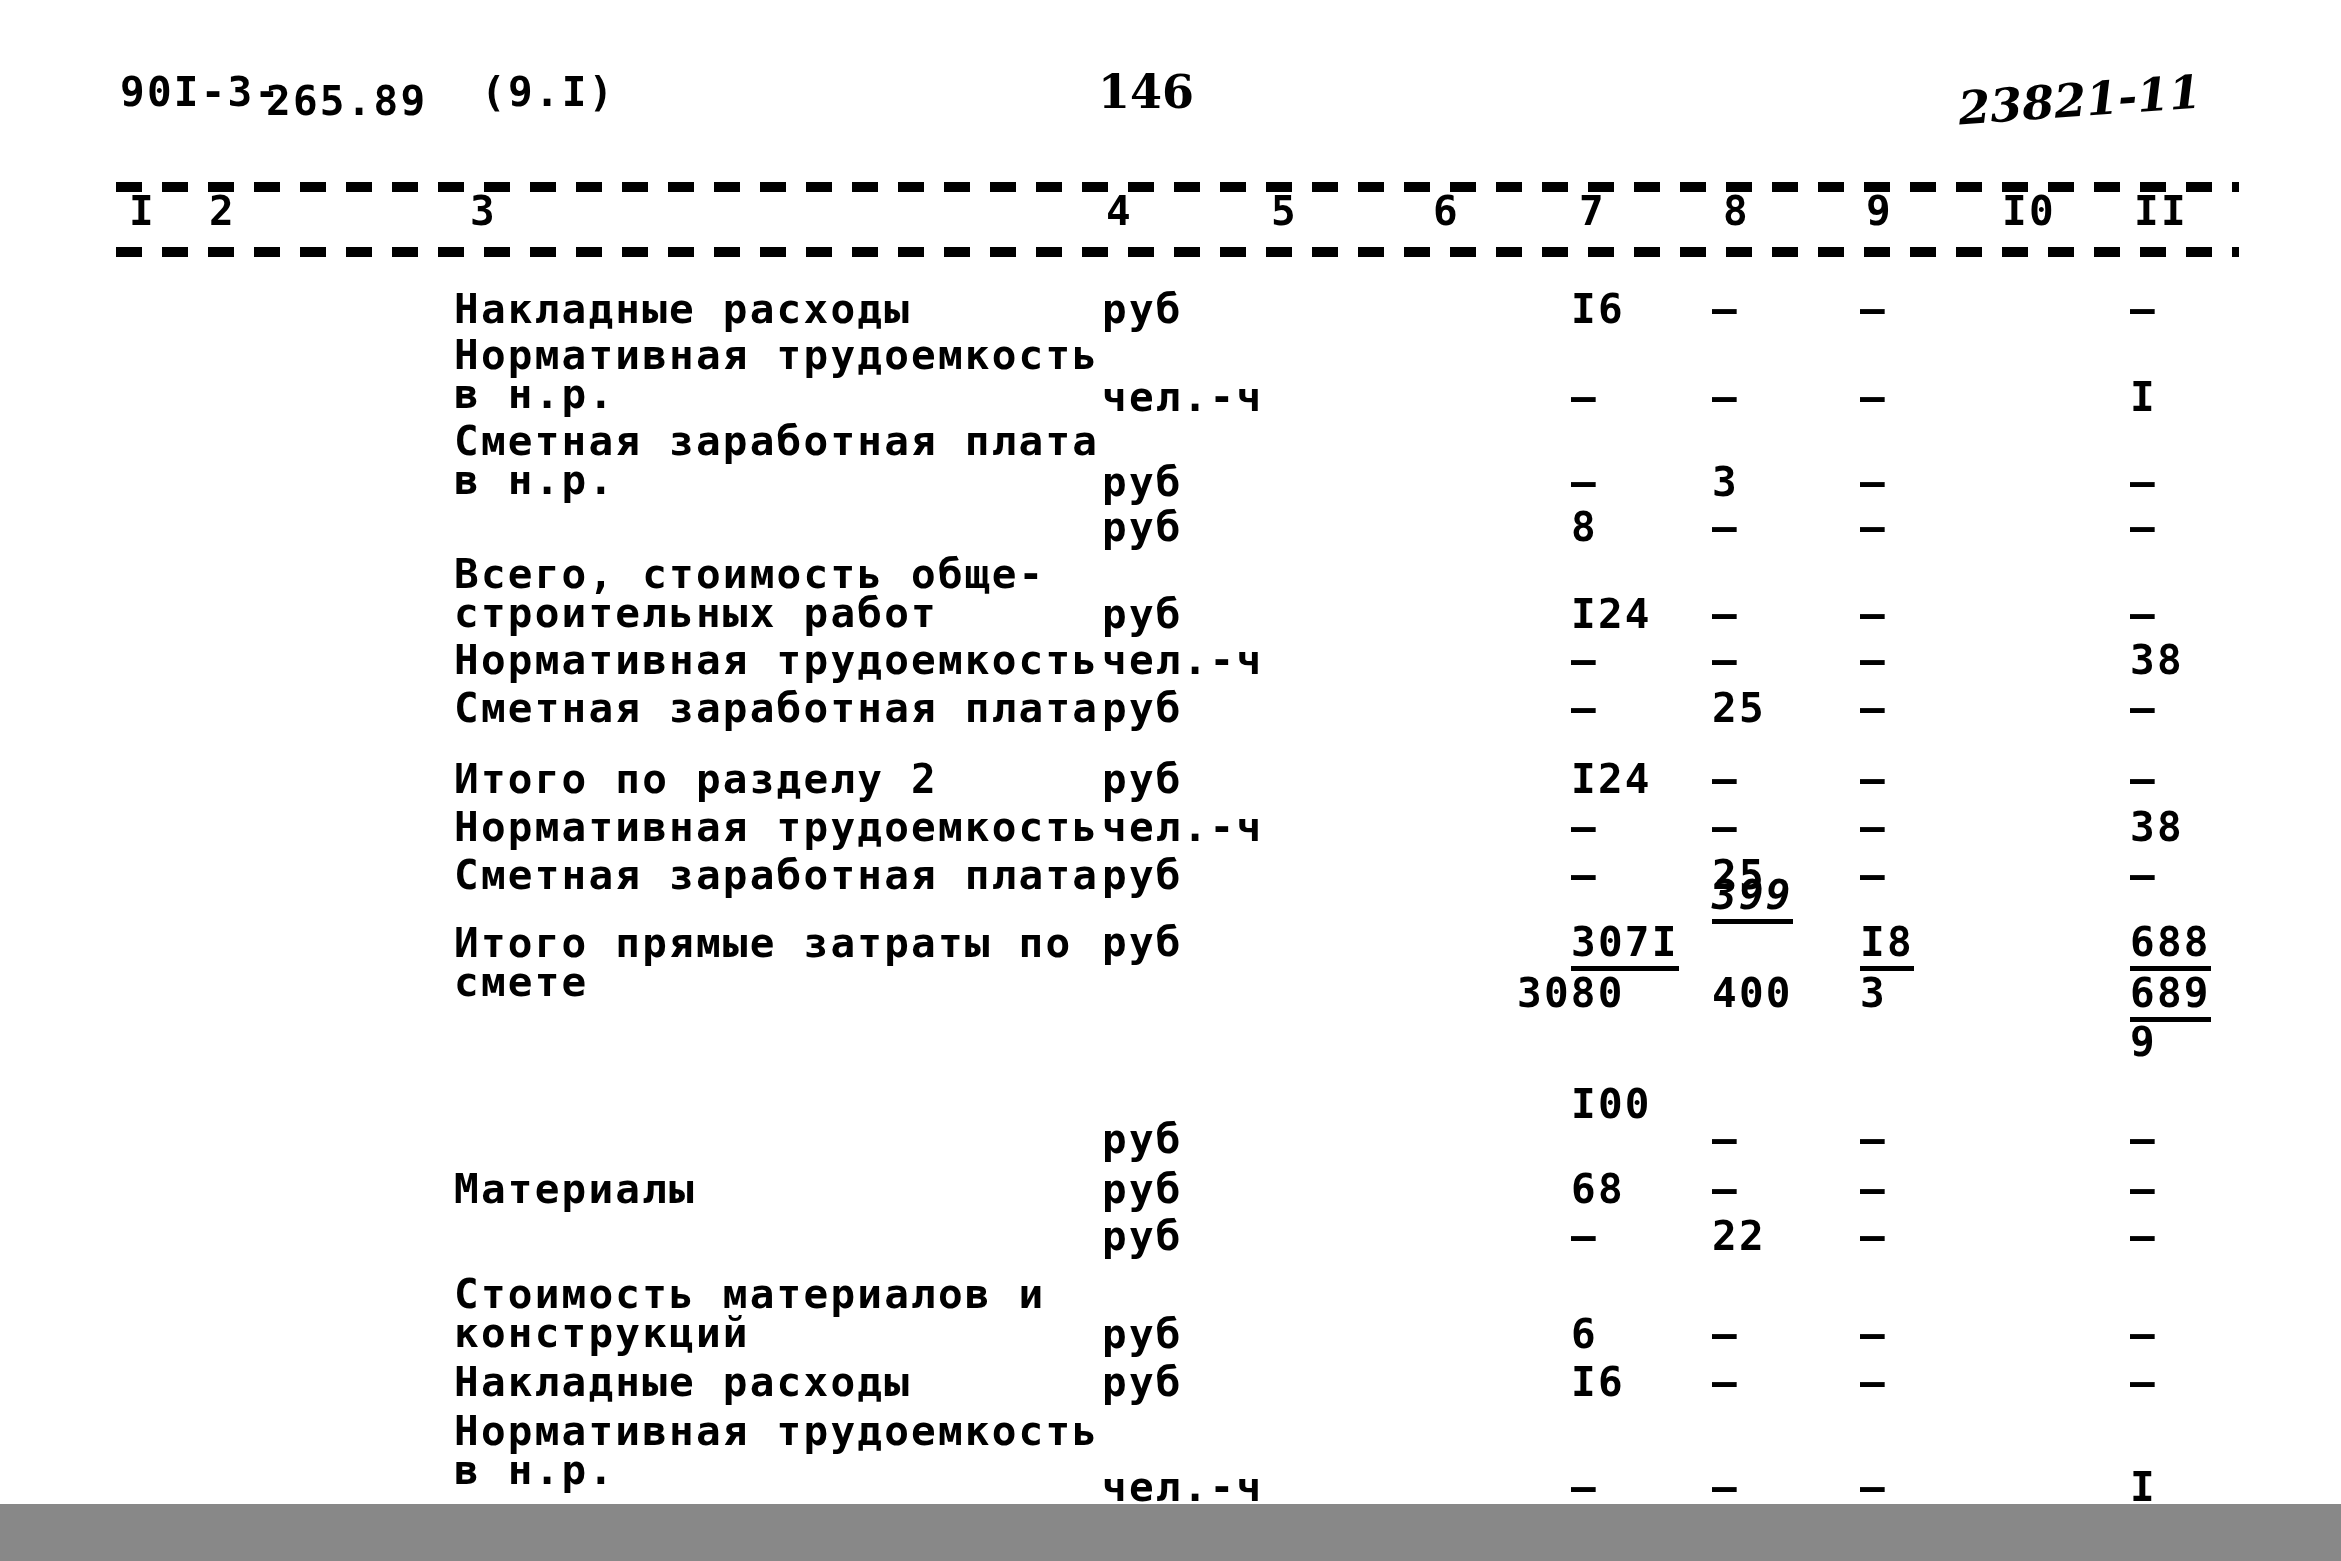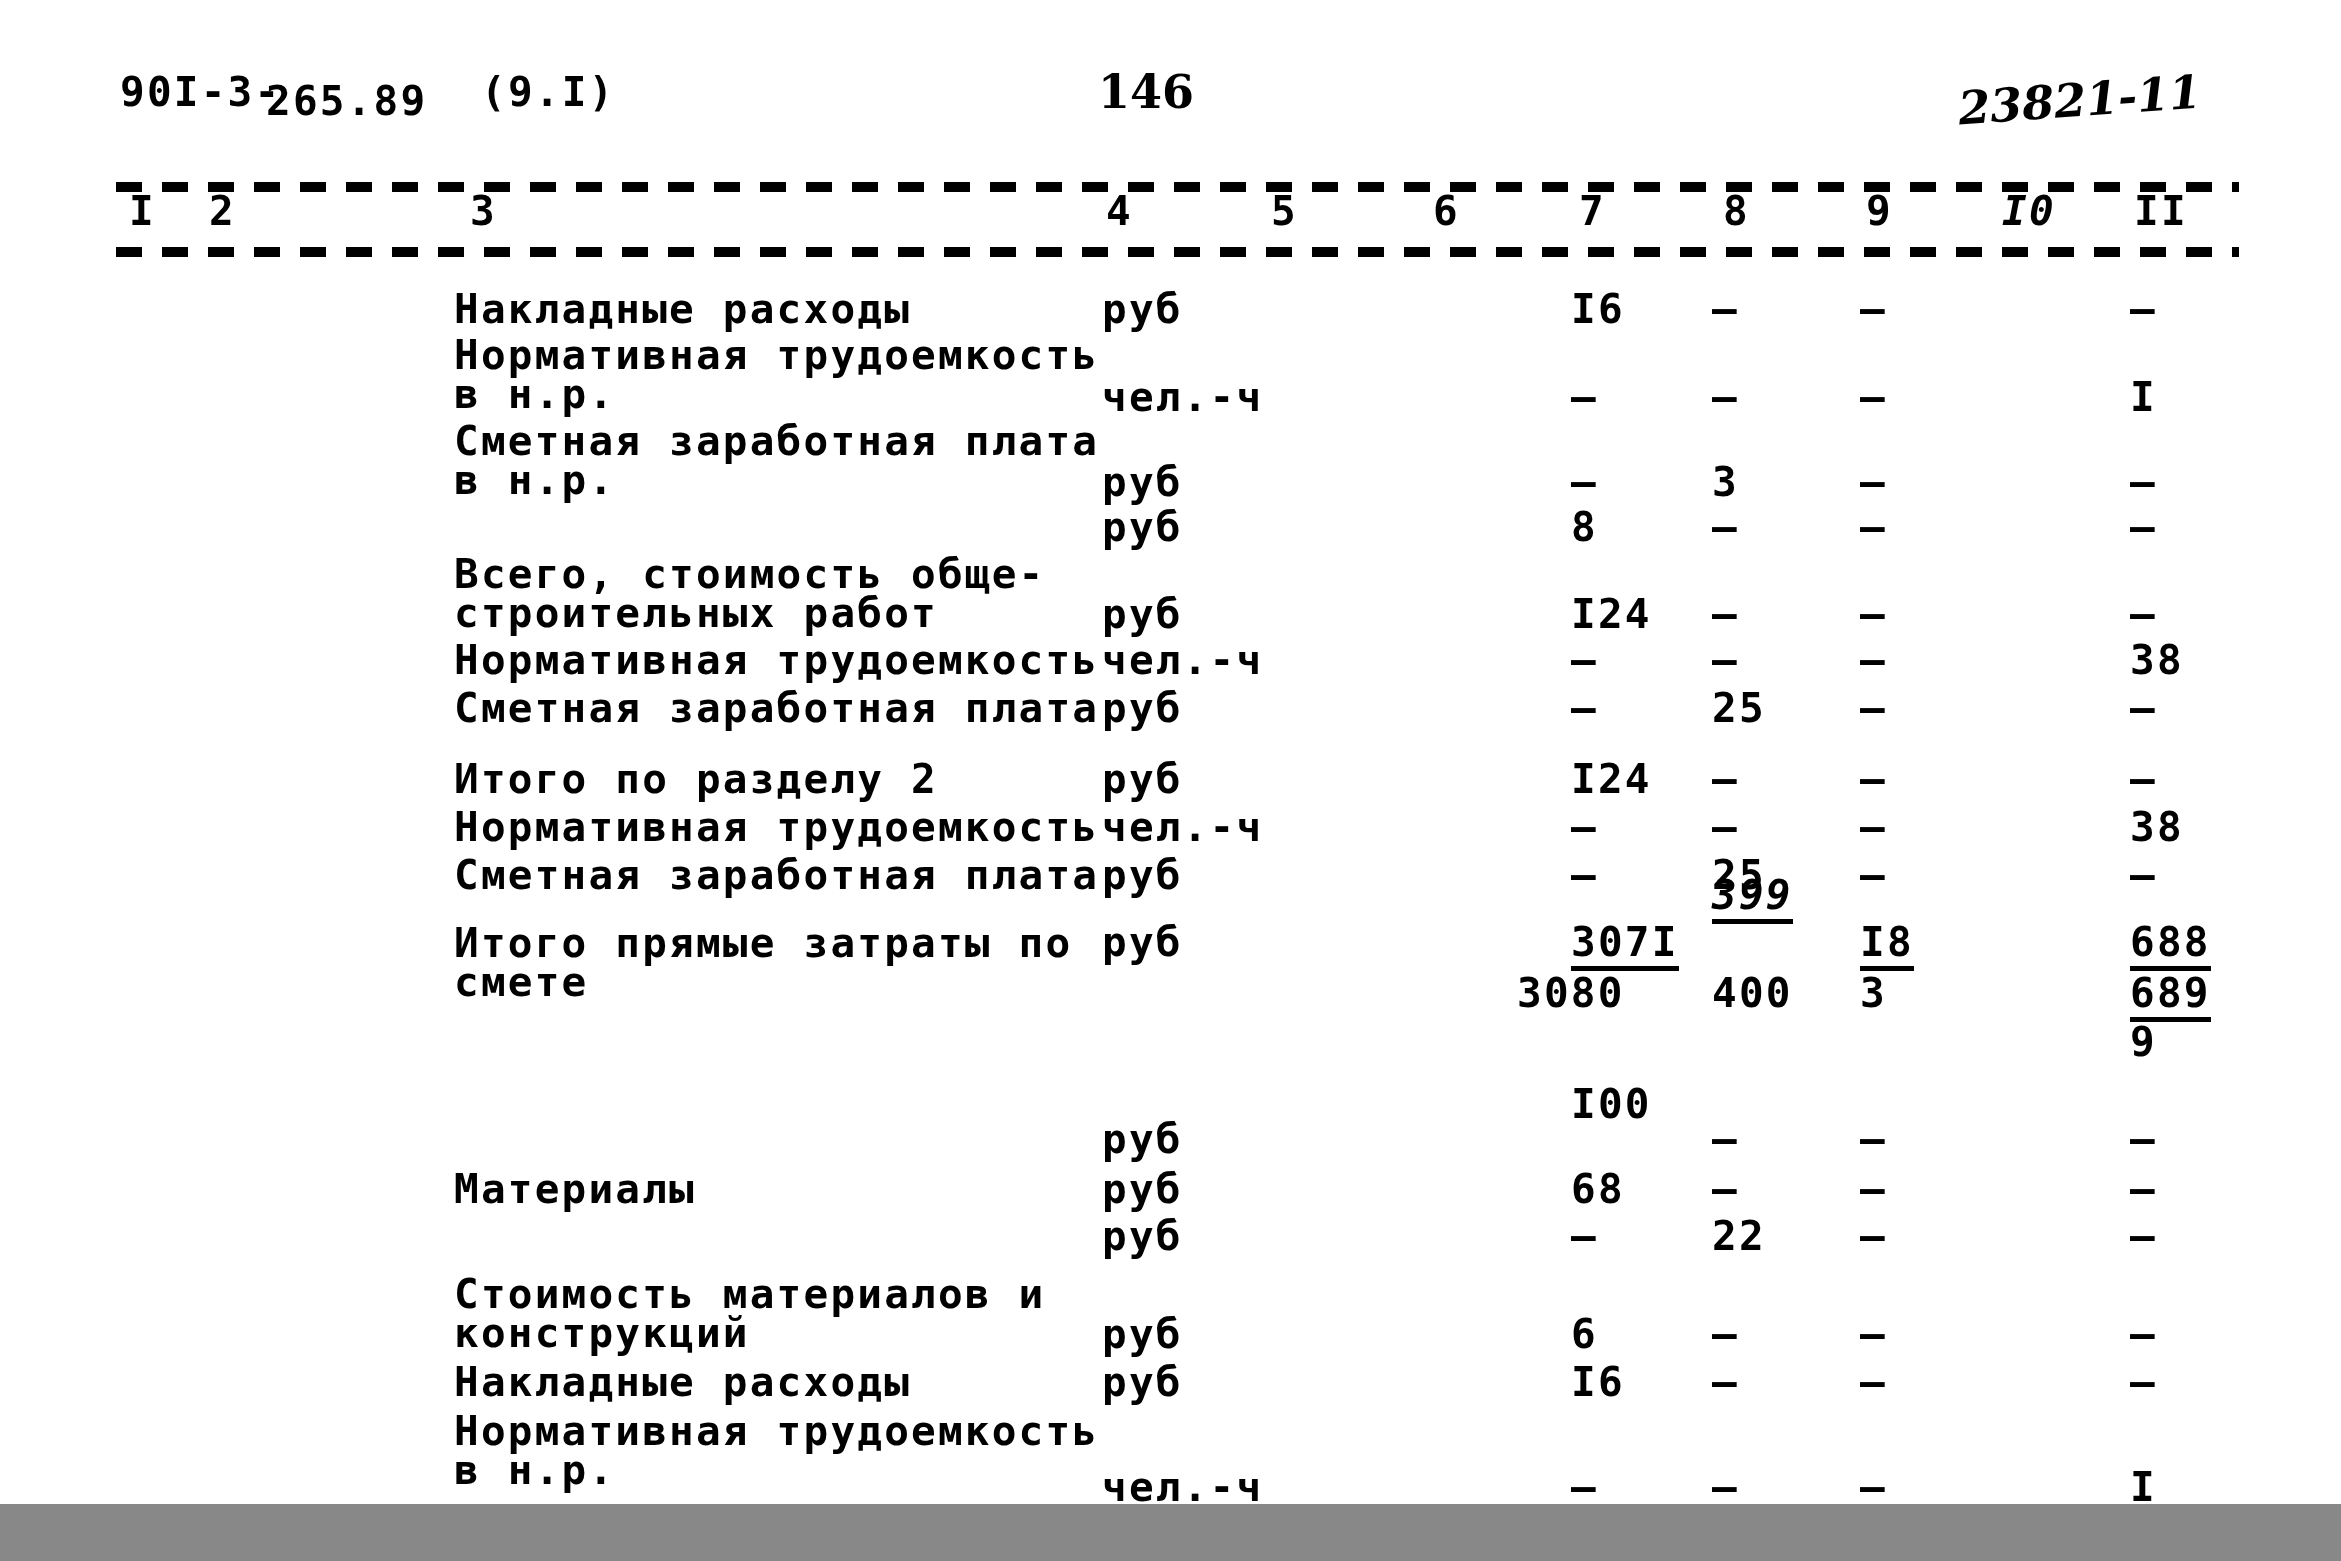"I0" div.tw { font-style: italic -> none }
